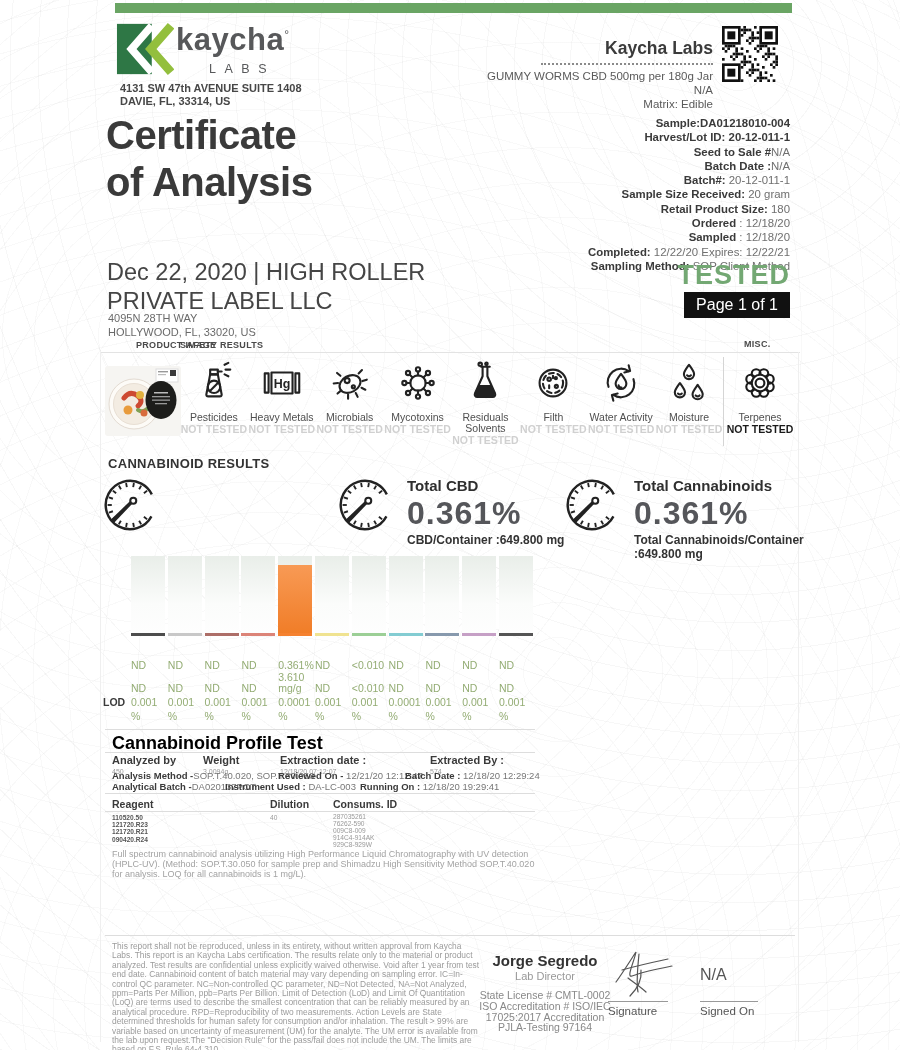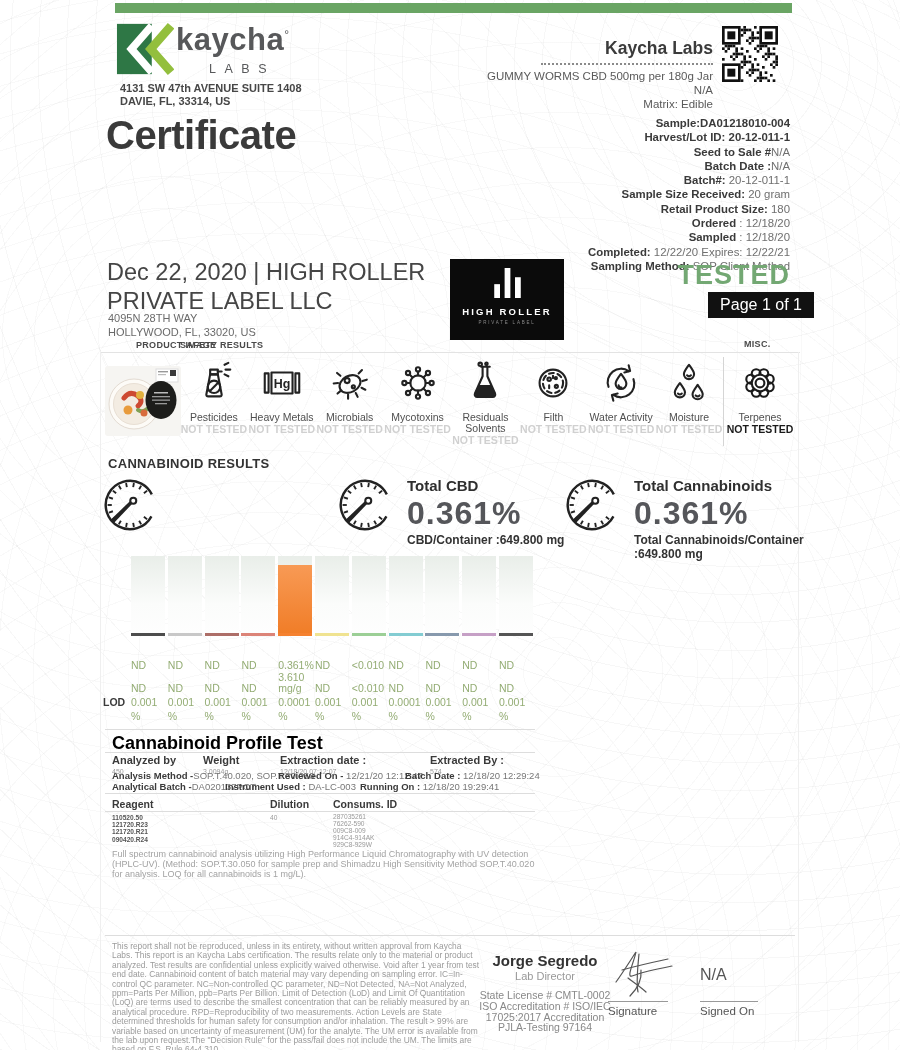"of Analysis" div { html: none -> <div>of Analysis</div> }
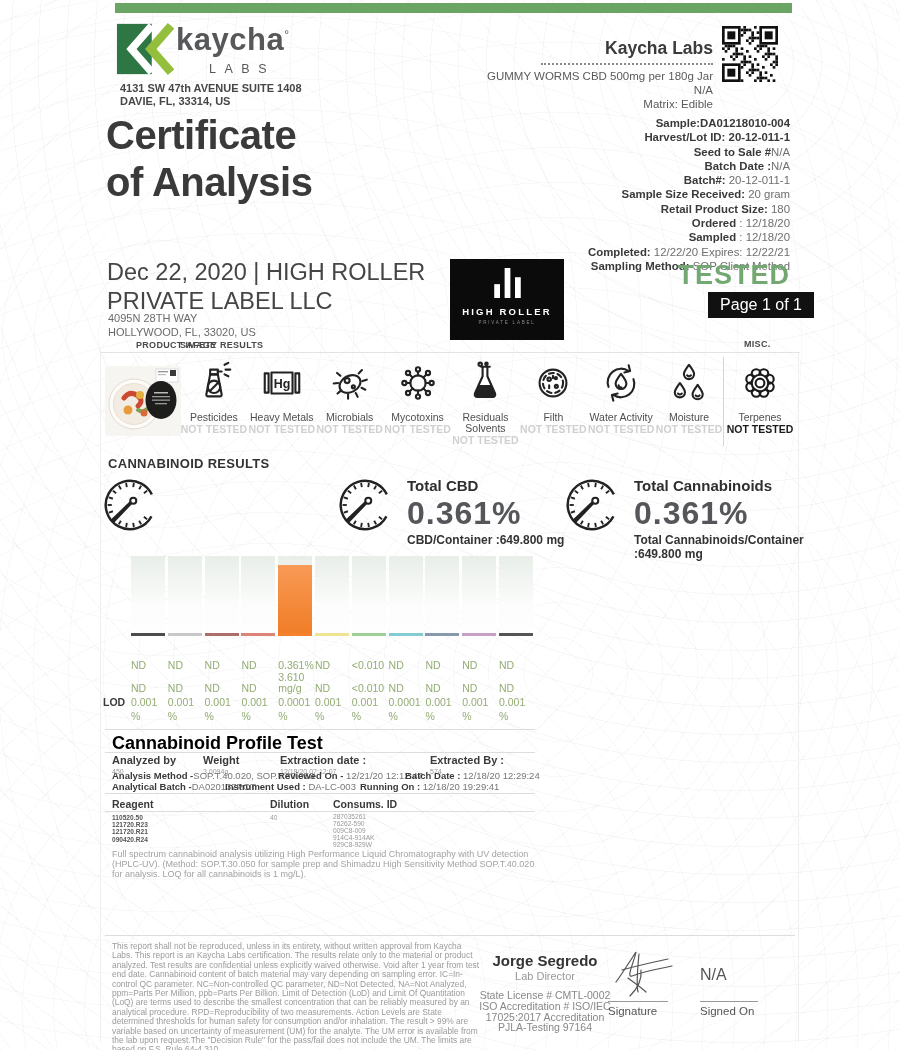"HIGH ROLLER" div.abs { html: <div> <svg> <rect></rect> <rect></rect> <rect></rect> </svg> <div>HIGH ROLLER</div> <div>PRIVATE LABEL</div> </div> -> none }
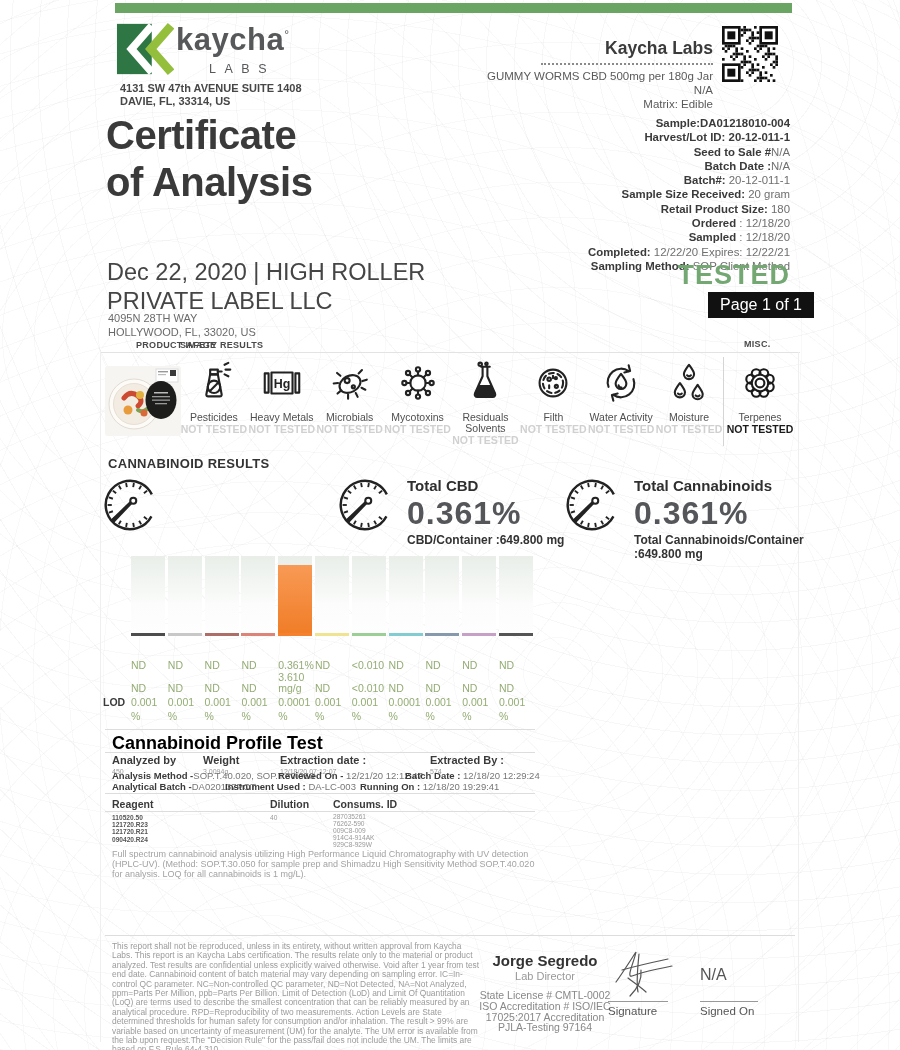"Page 1 of 1" .page-badge { margin-left: 24px -> none }
